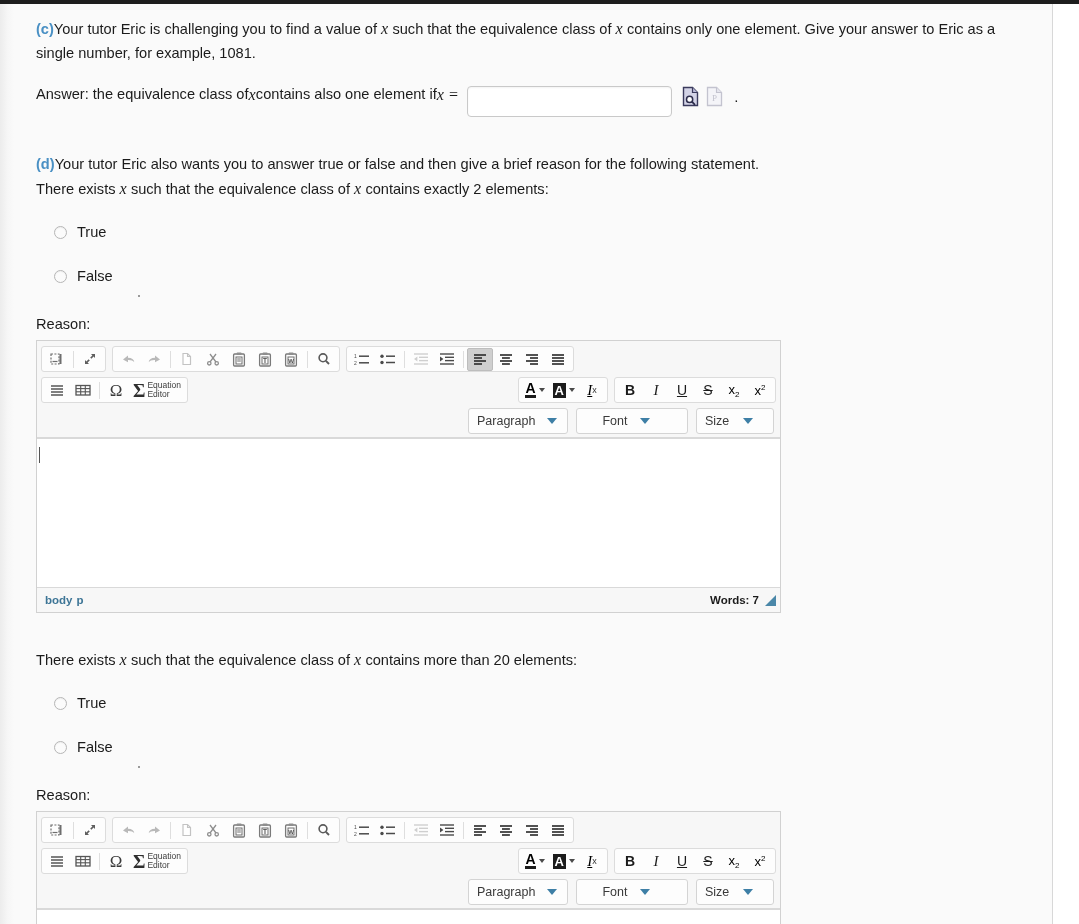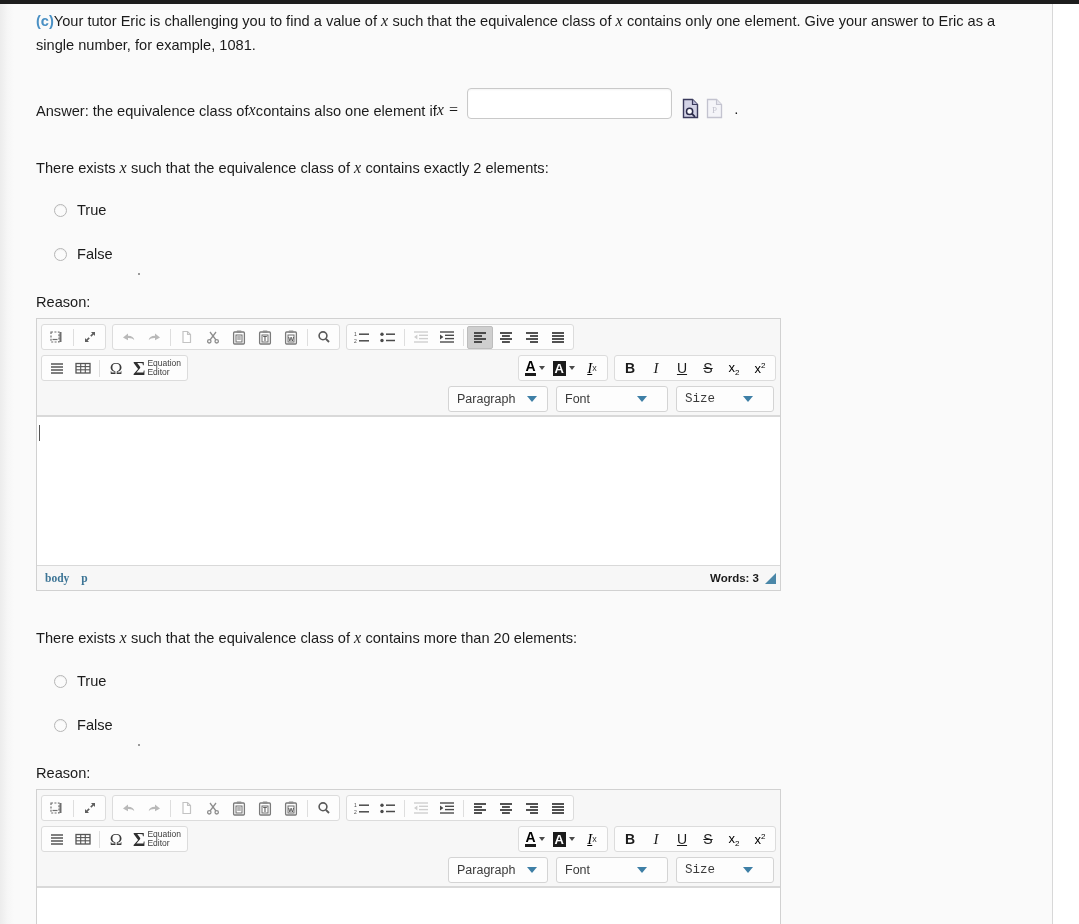"(c)Your tutor Eric is challenging" .block-c { padding-top: 4px -> 12px }
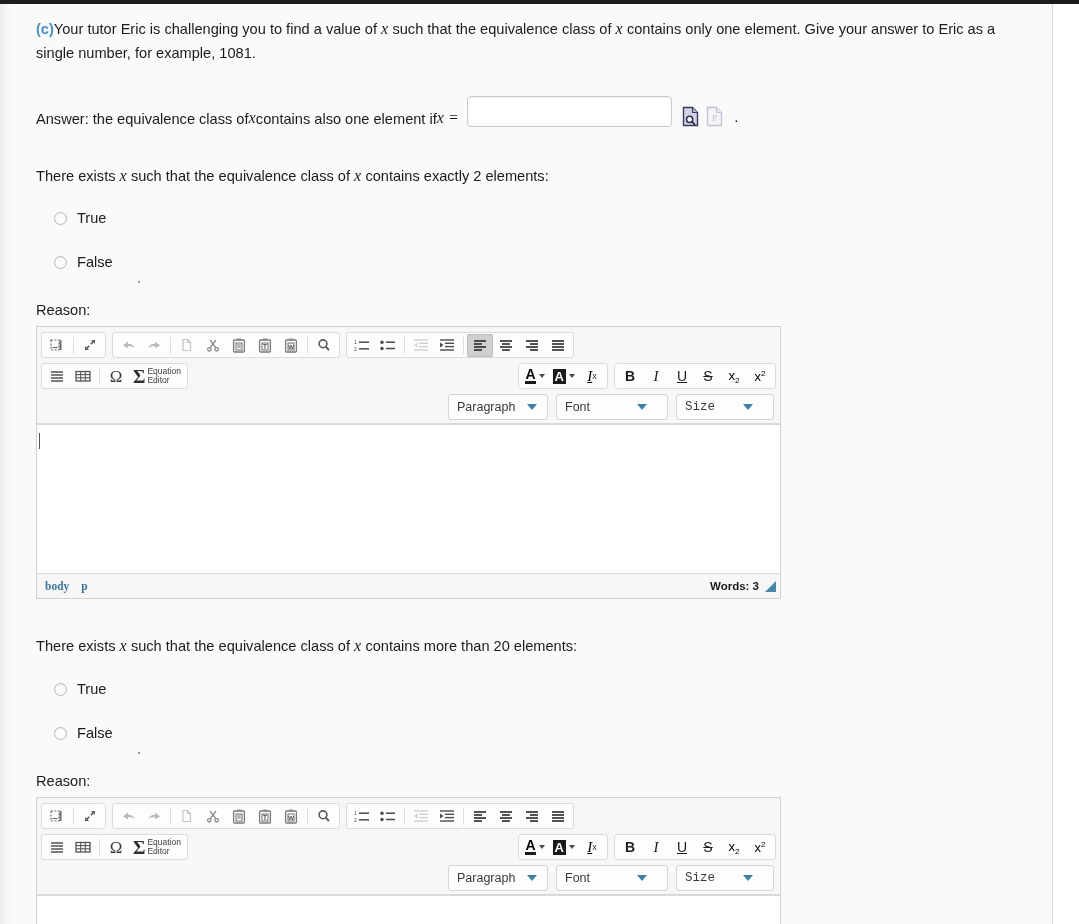"Answer: the equivalence class of" .answer-row { align-items: flex-end -> flex-start; margin-top: 30px -> 20px }
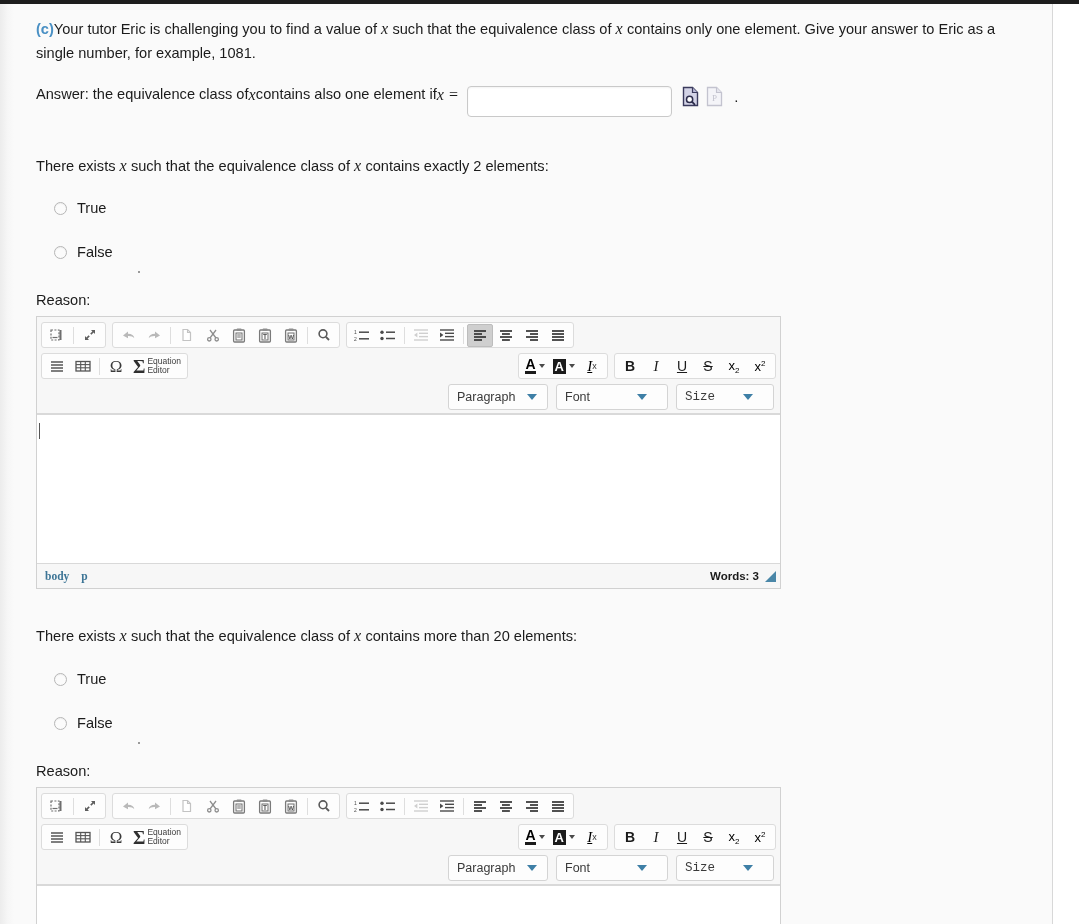"(d)Your tutor Eric also wants" p.para { html: none -> <p> <span>(d)</span><span>Your tutor Eric also wants you to answer true or false and then give a brief reason for the following statement.</span> </p> }
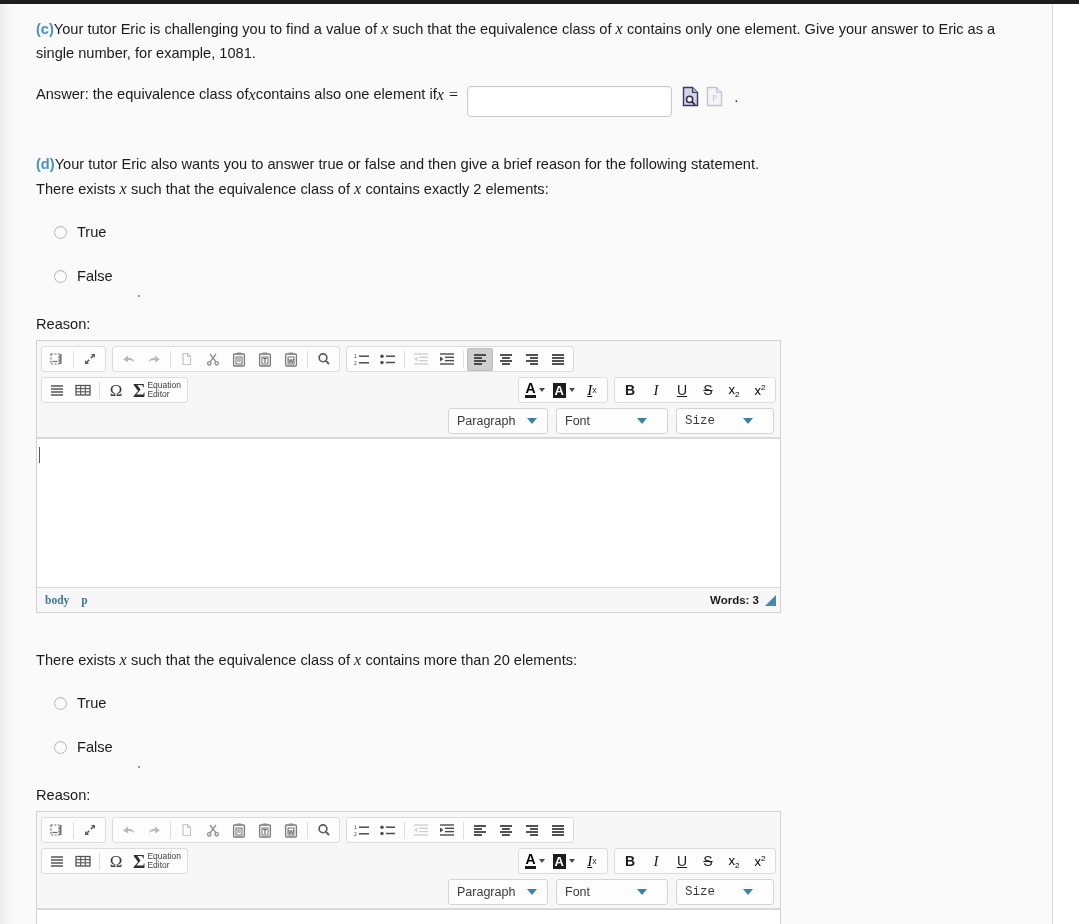"Font" .dd-font { justify-content: none -> center }
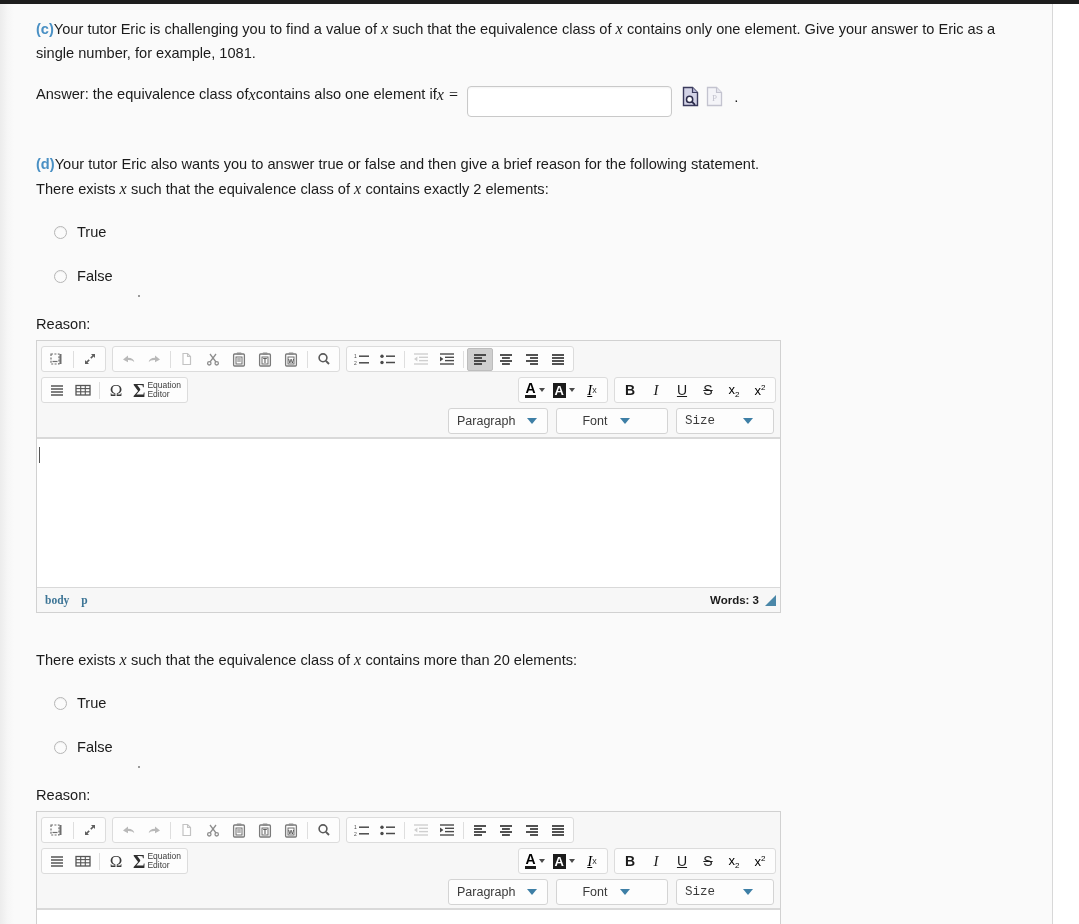"Size" .dd-size { font-family: Liberation Mono, monospace -> none; width: 98px -> 78px }
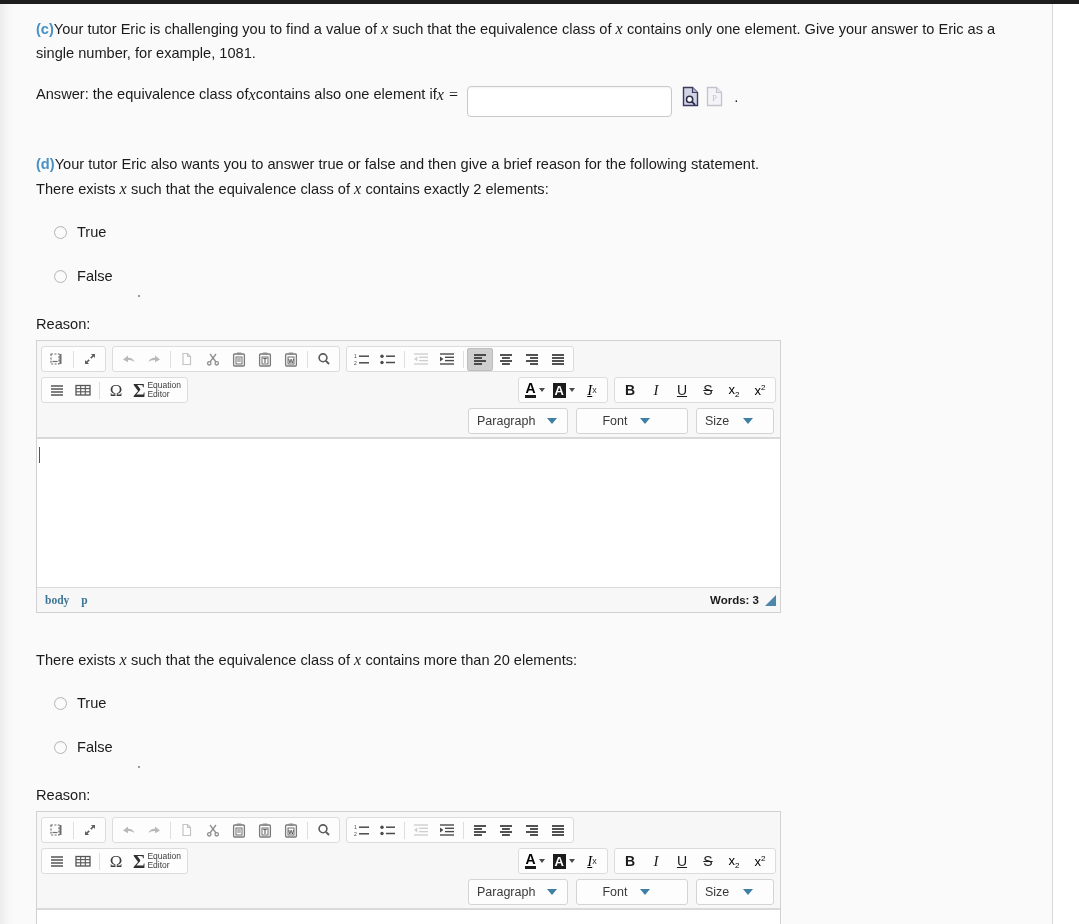"body" .crumbs { font-family: Liberation Serif, serif -> none; gap: 12px -> 4px }
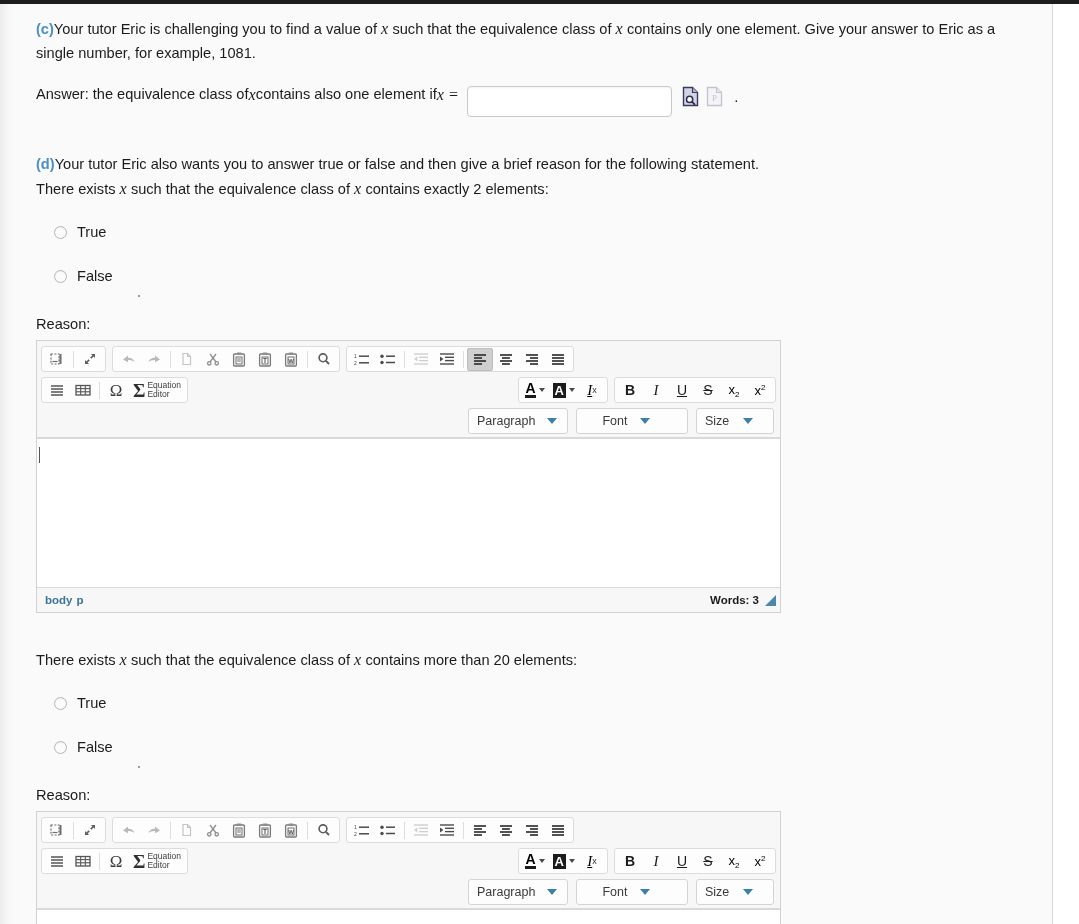"Words: 3" span { text: 3 -> 7 }
